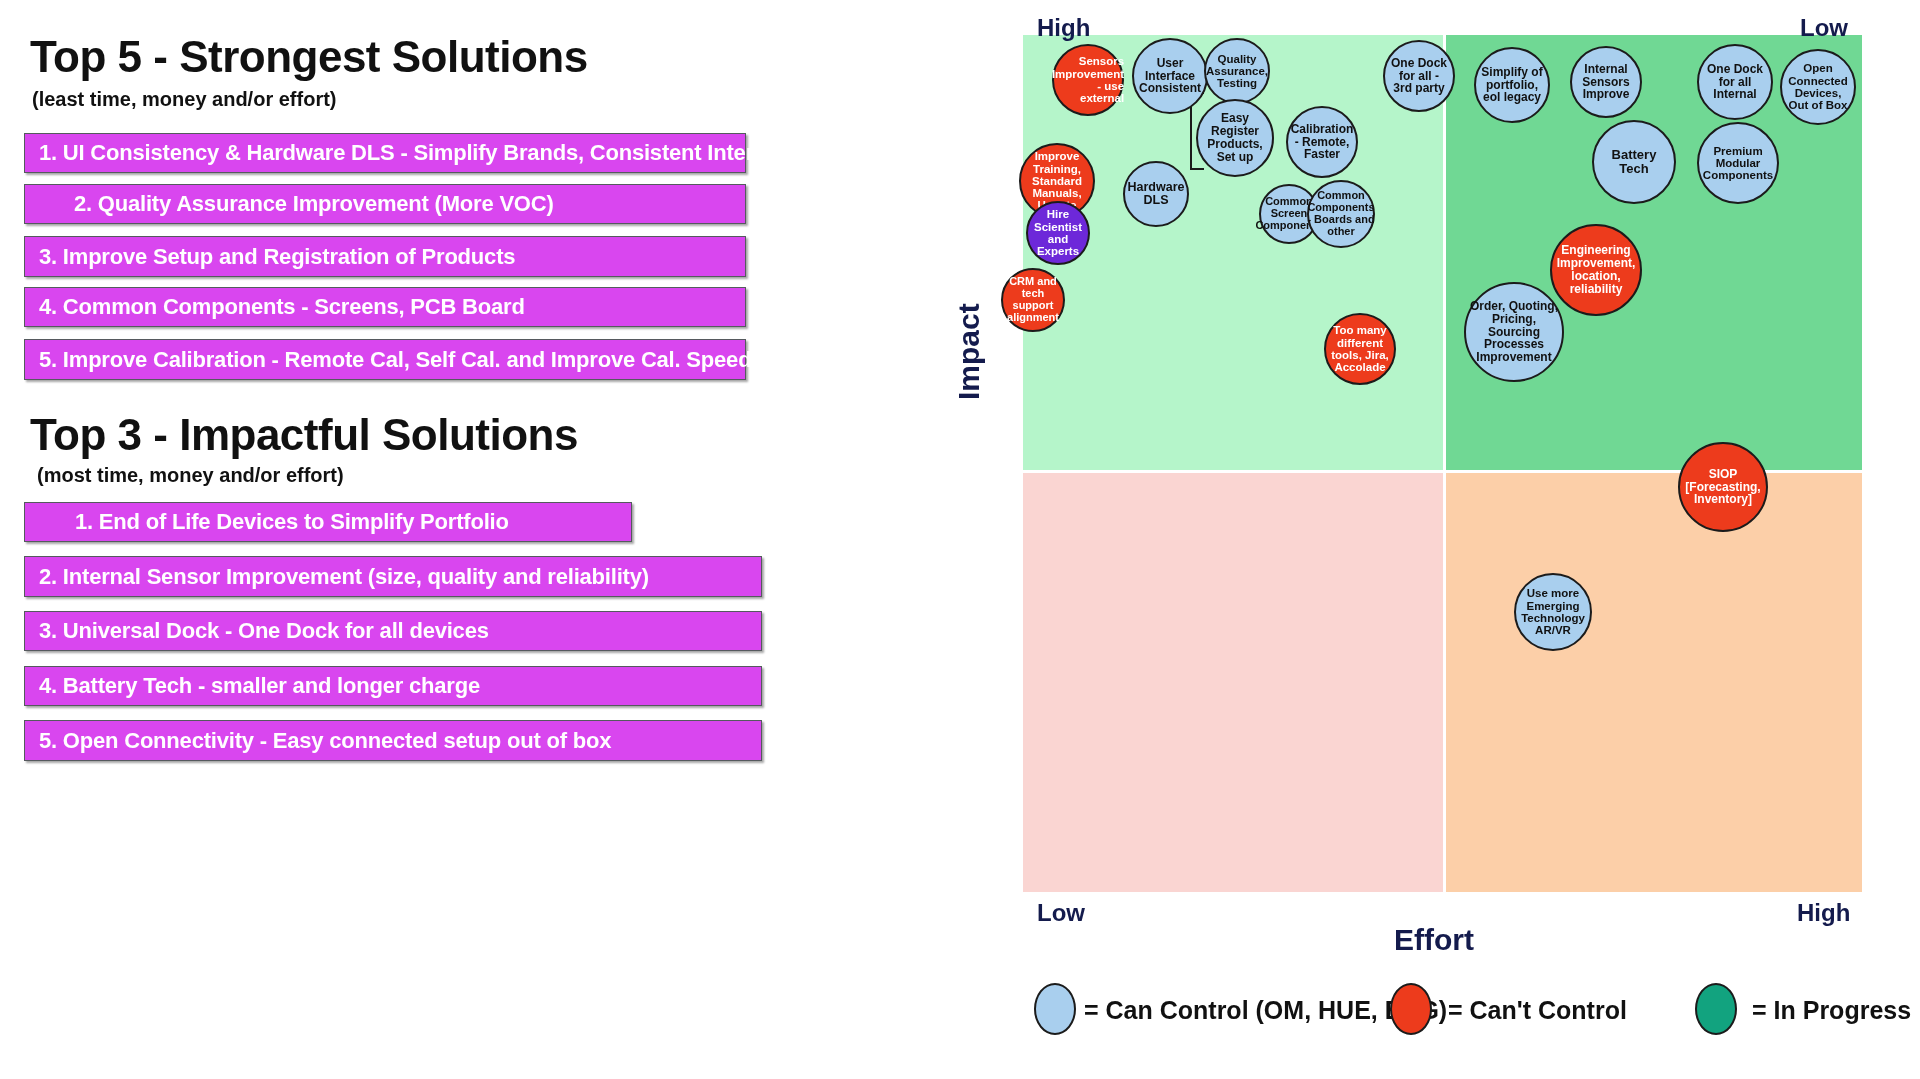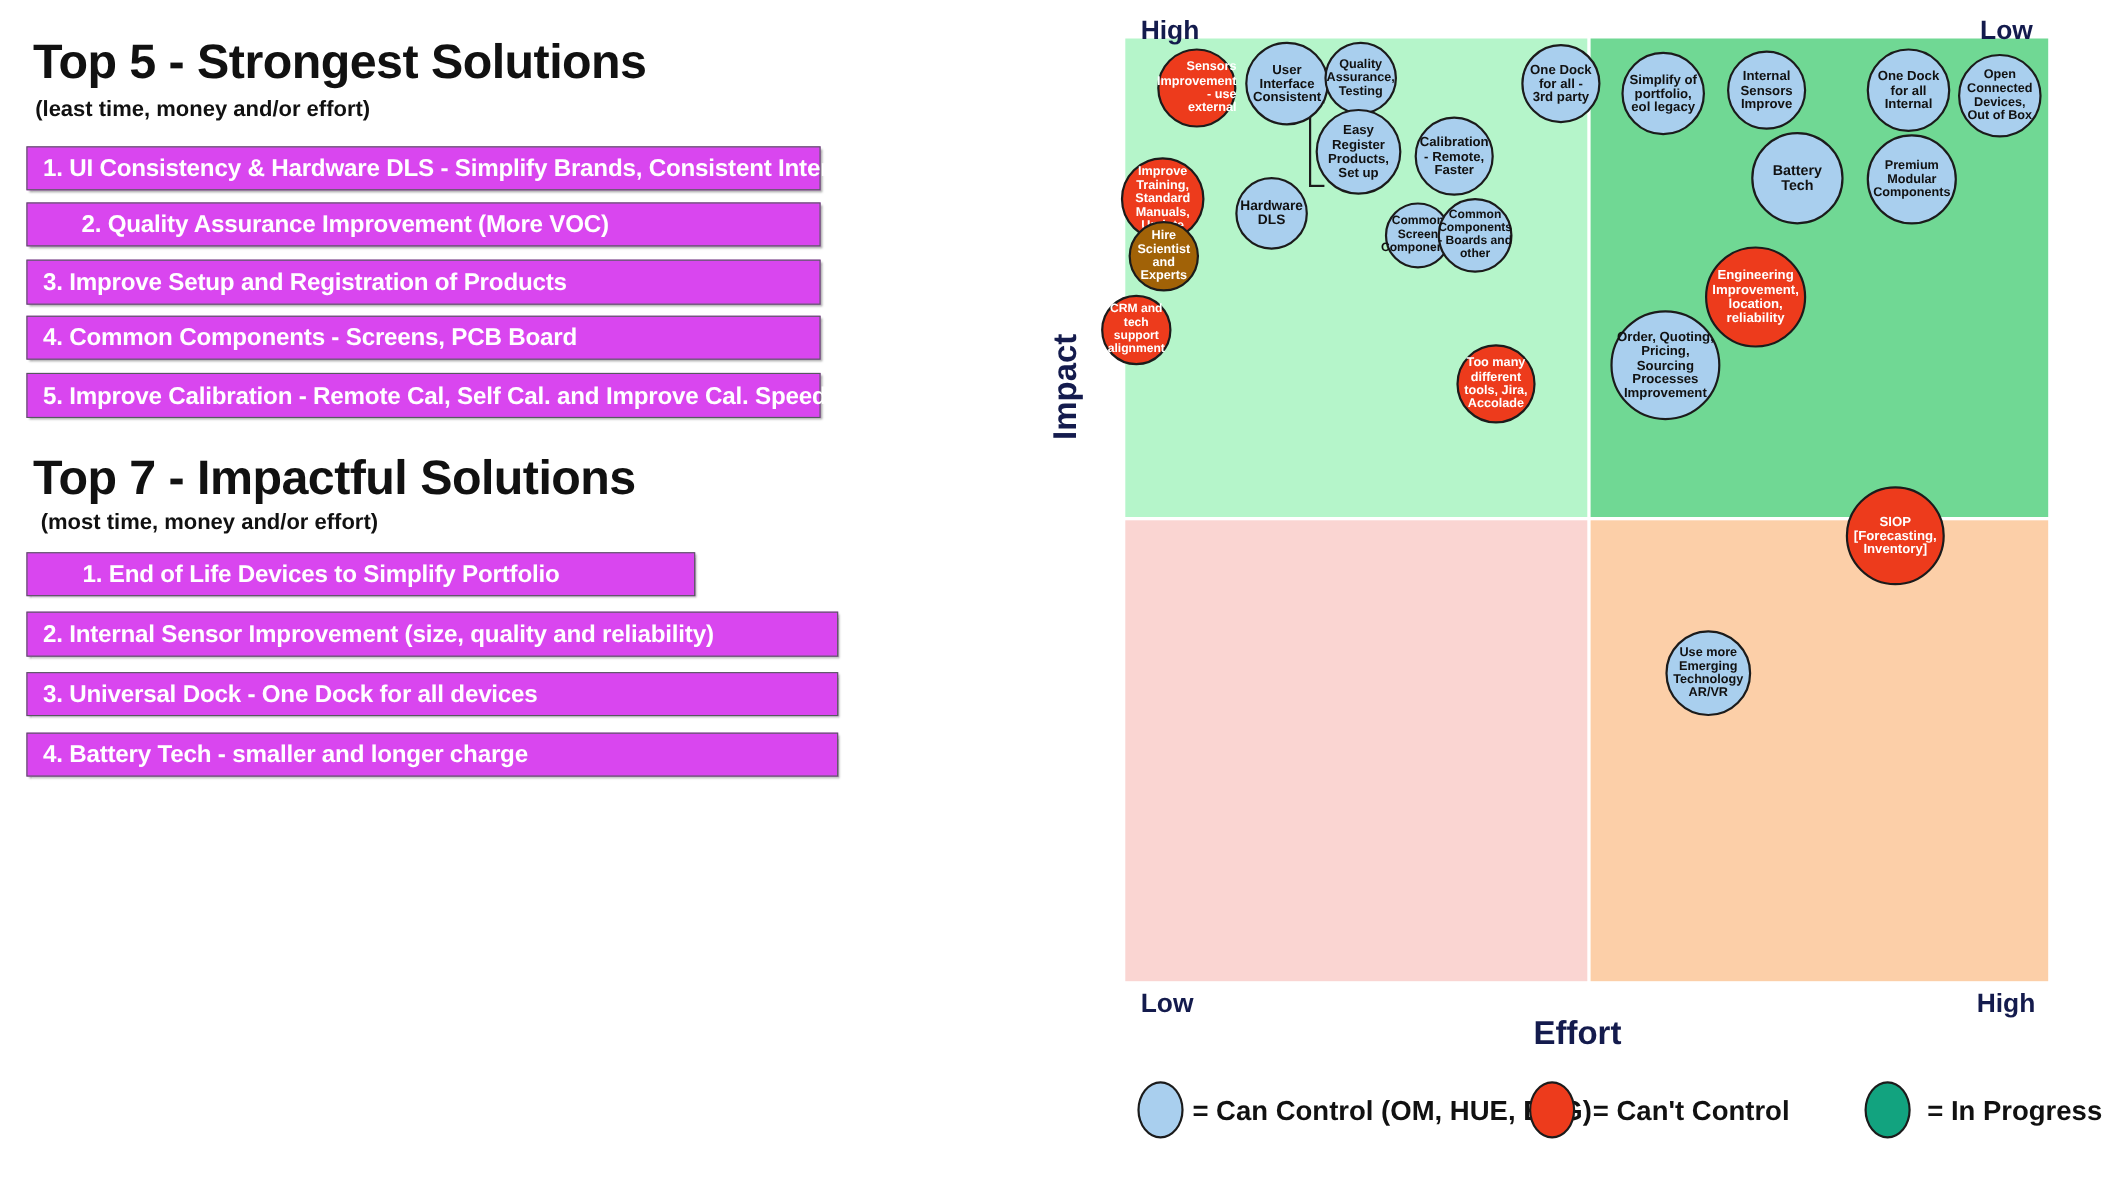"Hire Scientist and Experts" .b-green { background: #a16207 -> #6d28d9 }
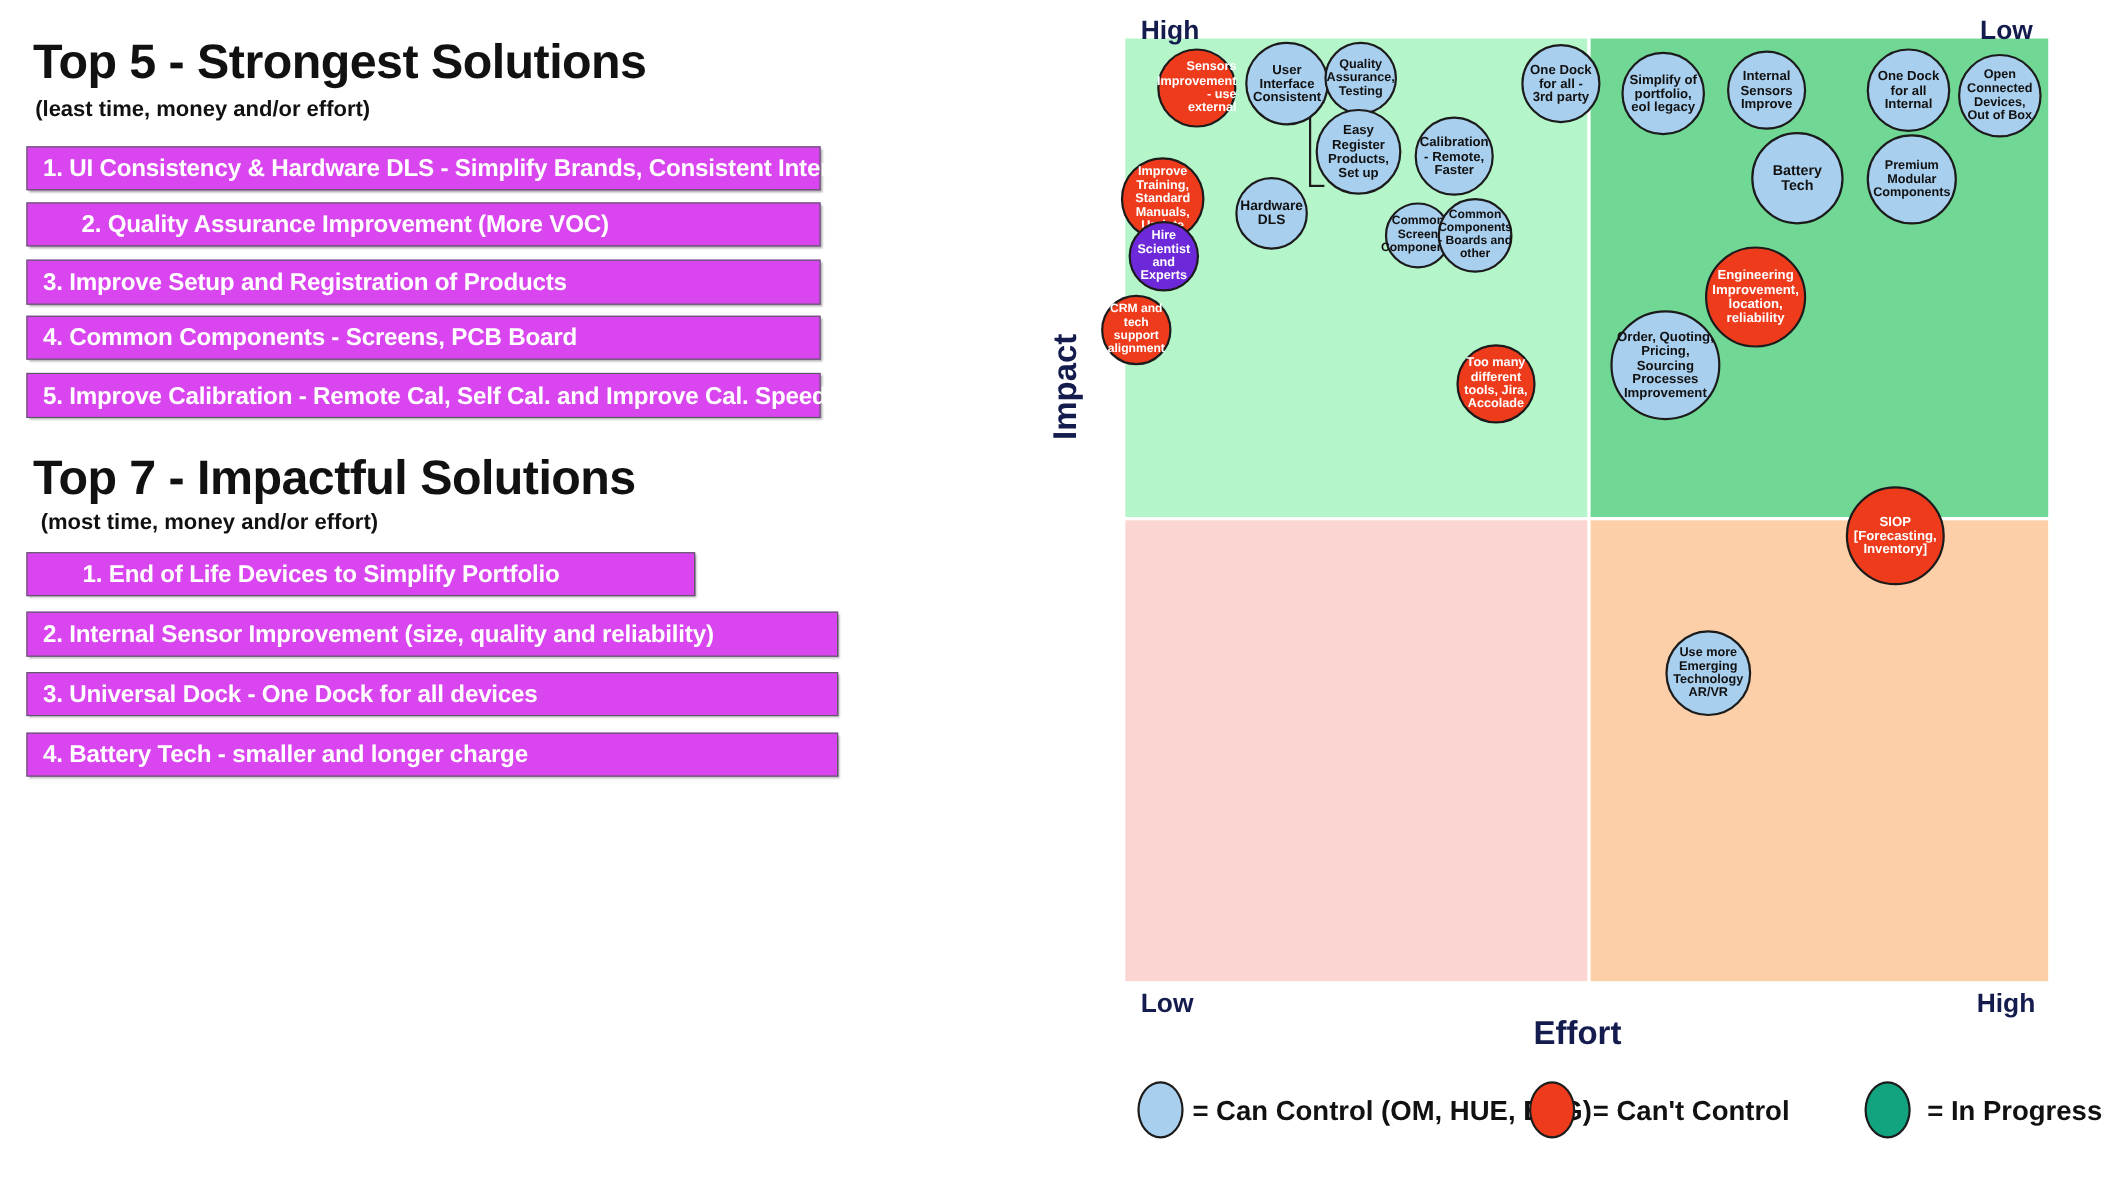"Top 7 - Impactful Solutions" div.section-title { text: 7 -> 3 }
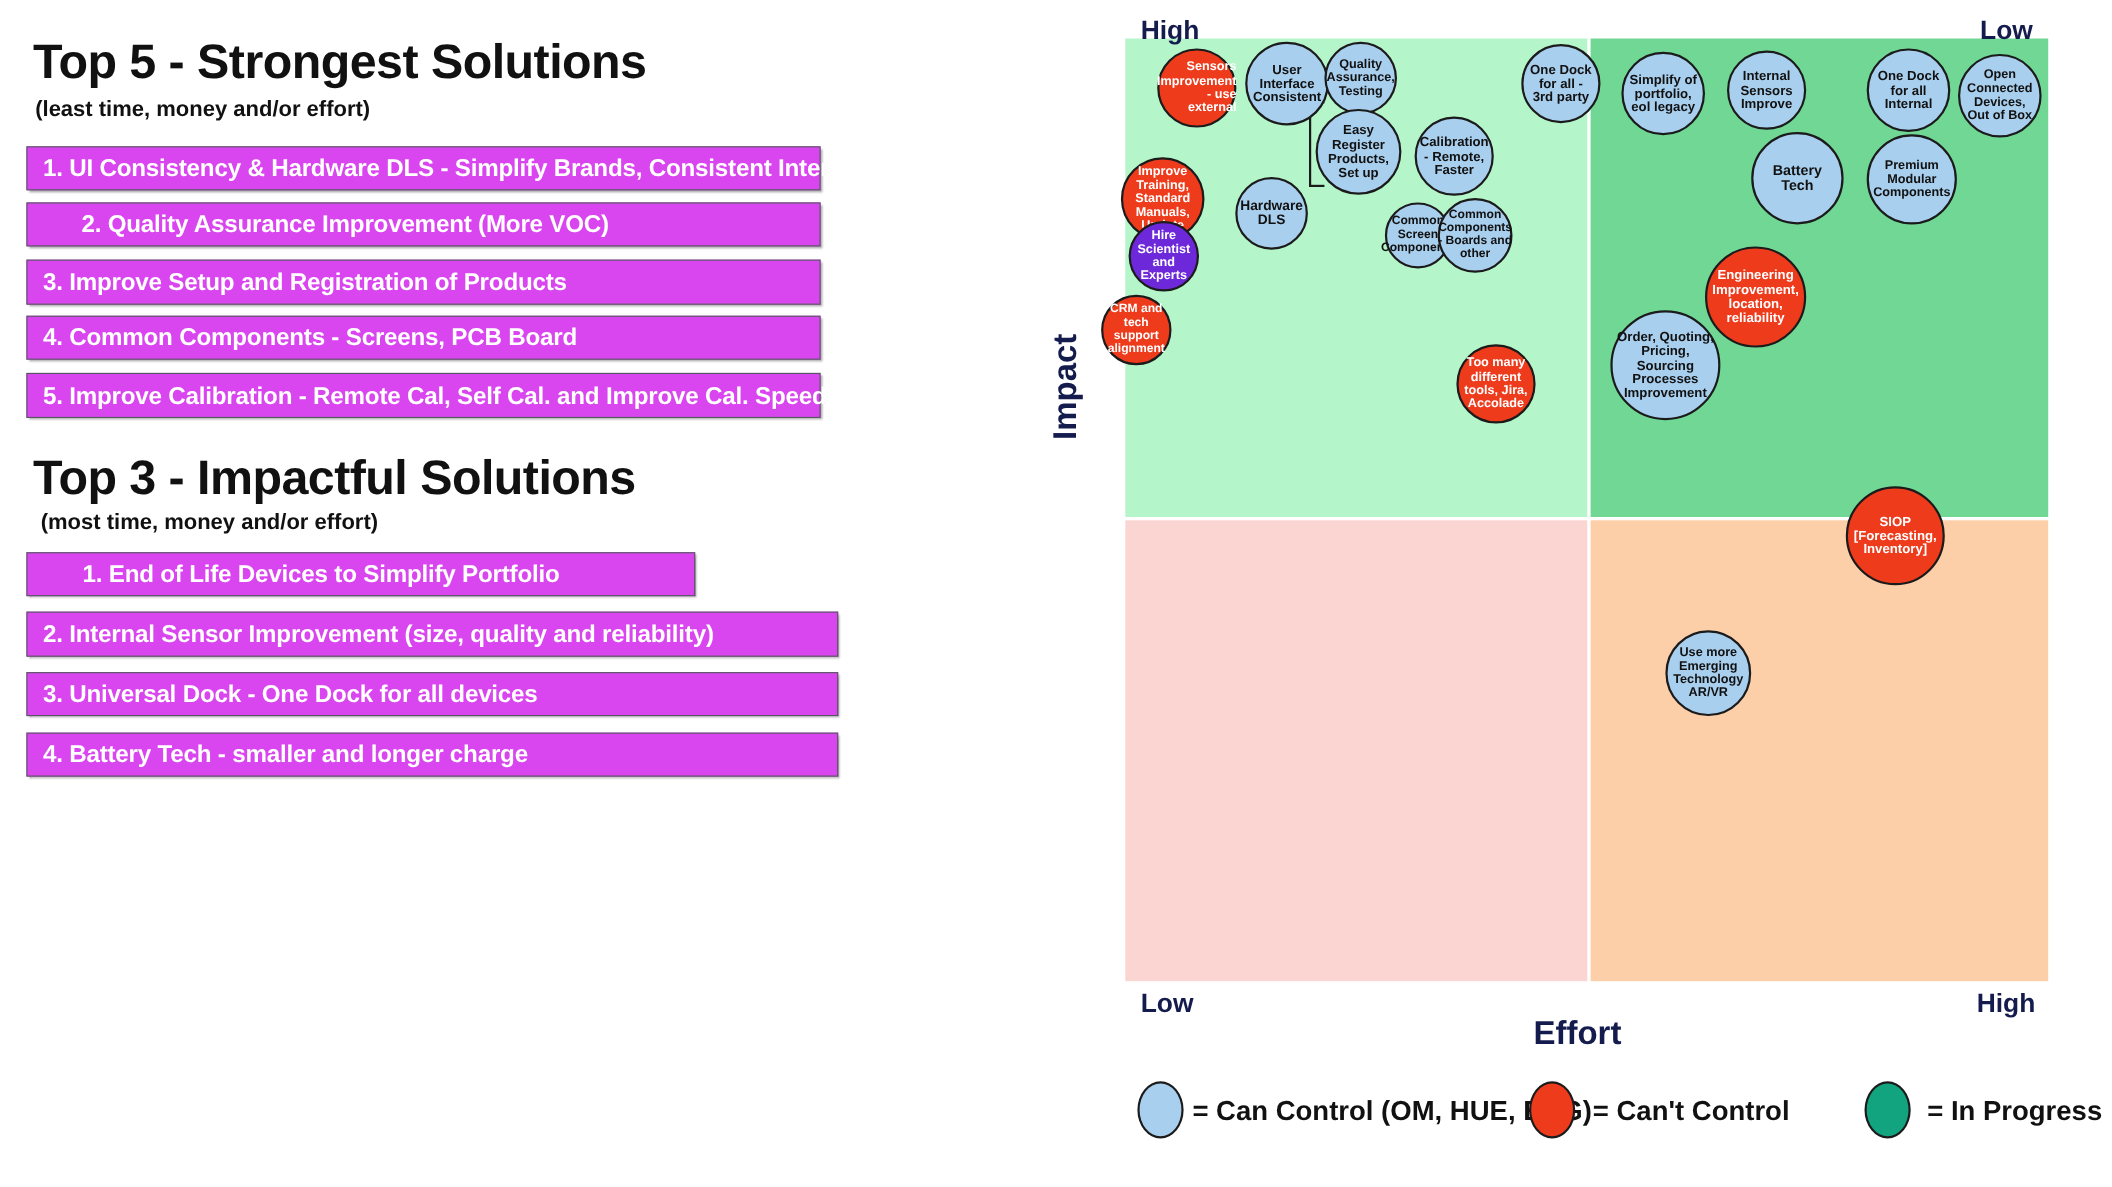"5. Open Connectivity - Easy" div.bar { html: none -> <div> <span>5. Open Connectivity - Easy connected setup out of box</span> </div> }
